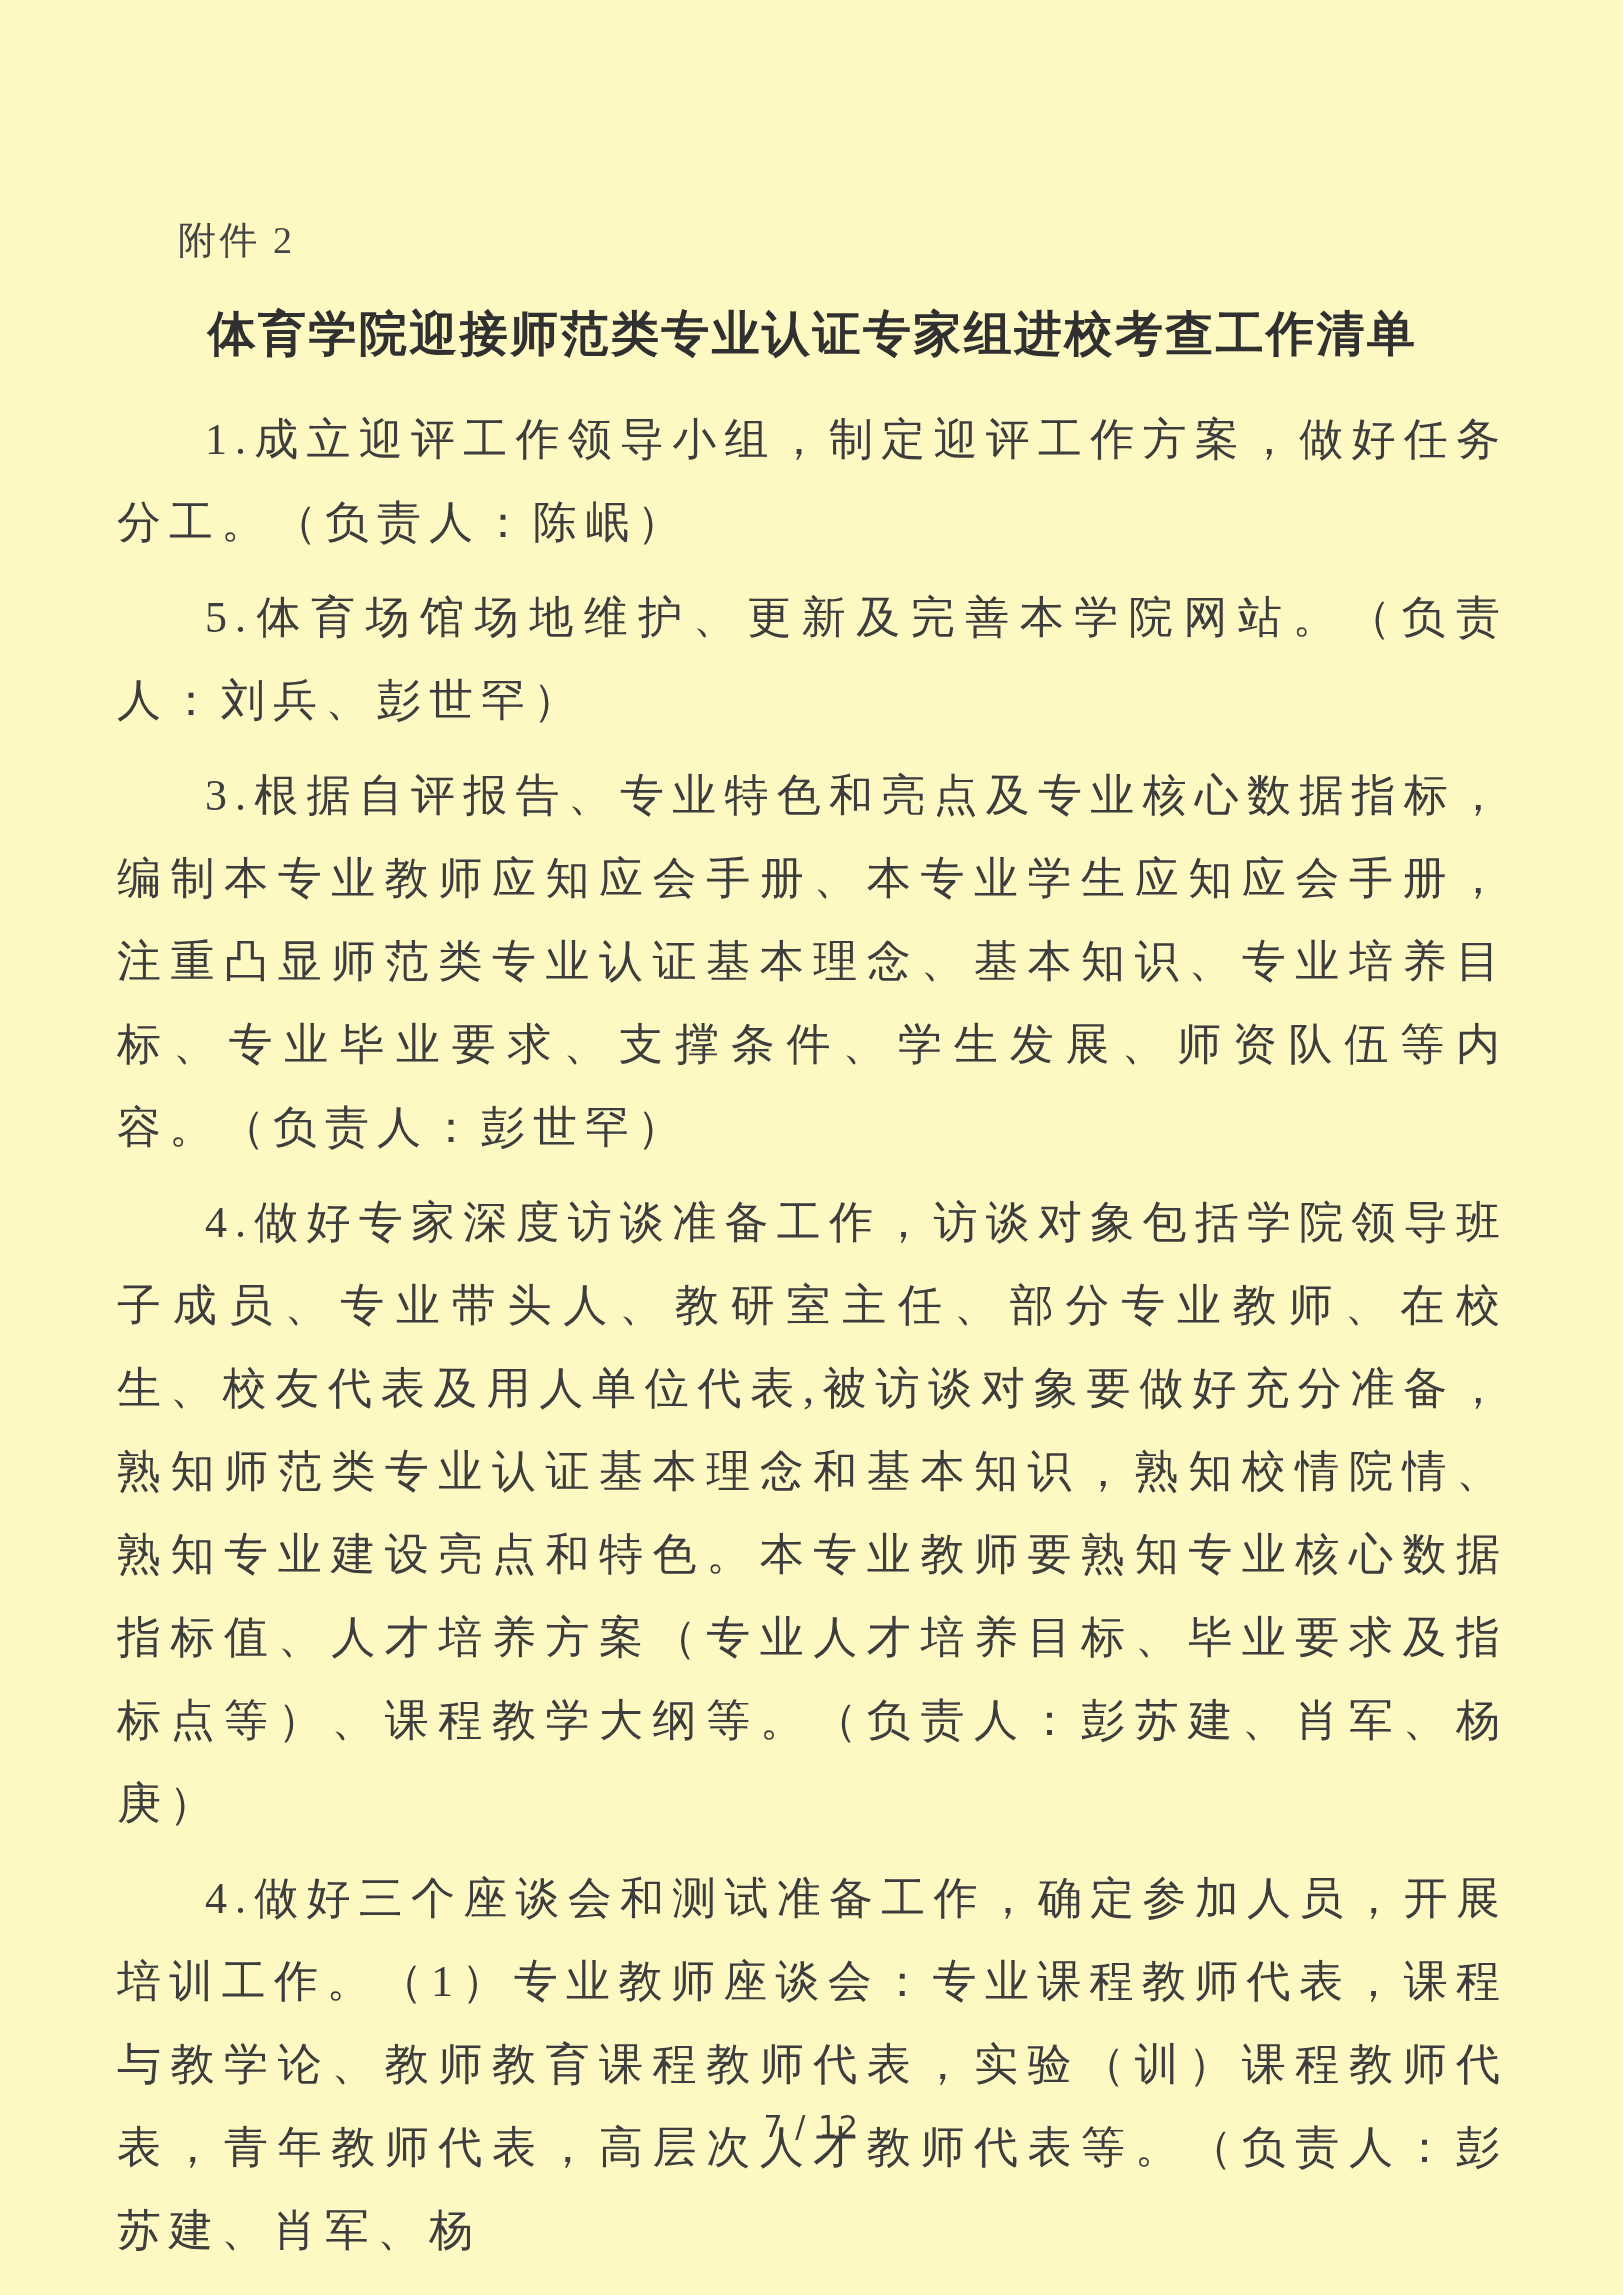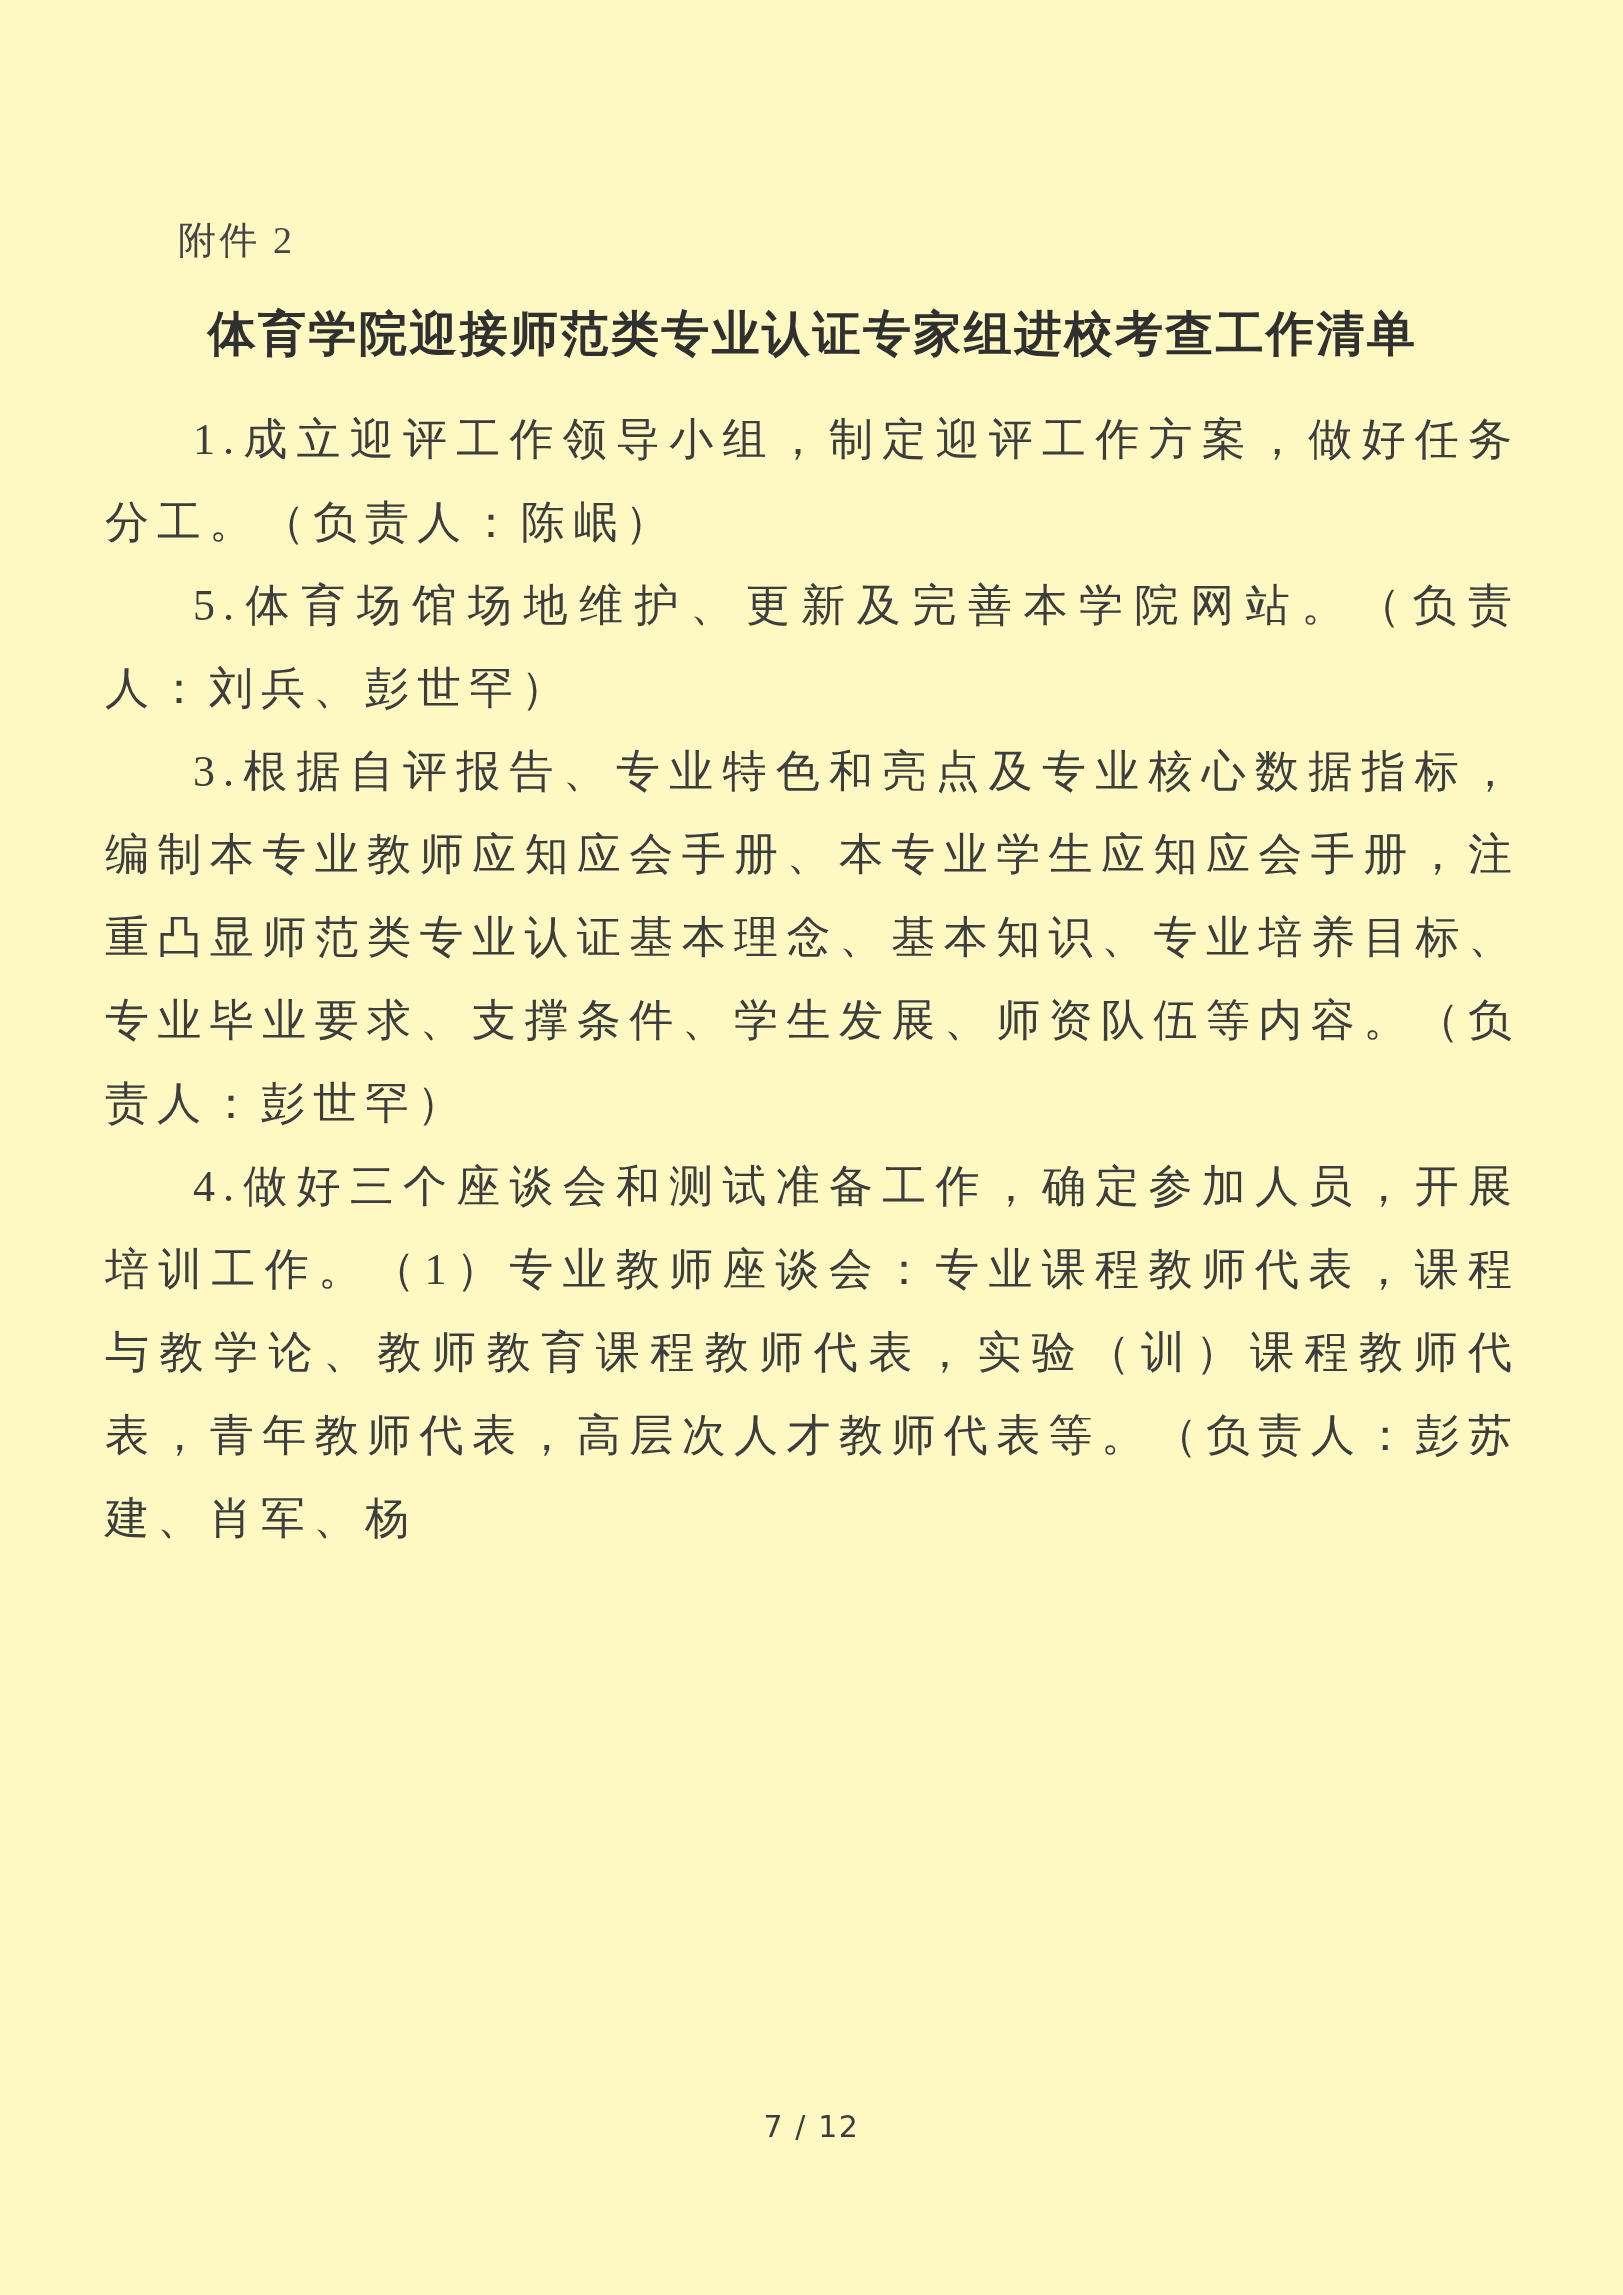"1.成立迎评工作领导小组，制定迎评工作方案，做好任务分工。（负责人：陈岷）" .body-text .body-para { margin: 0 -> 12px }
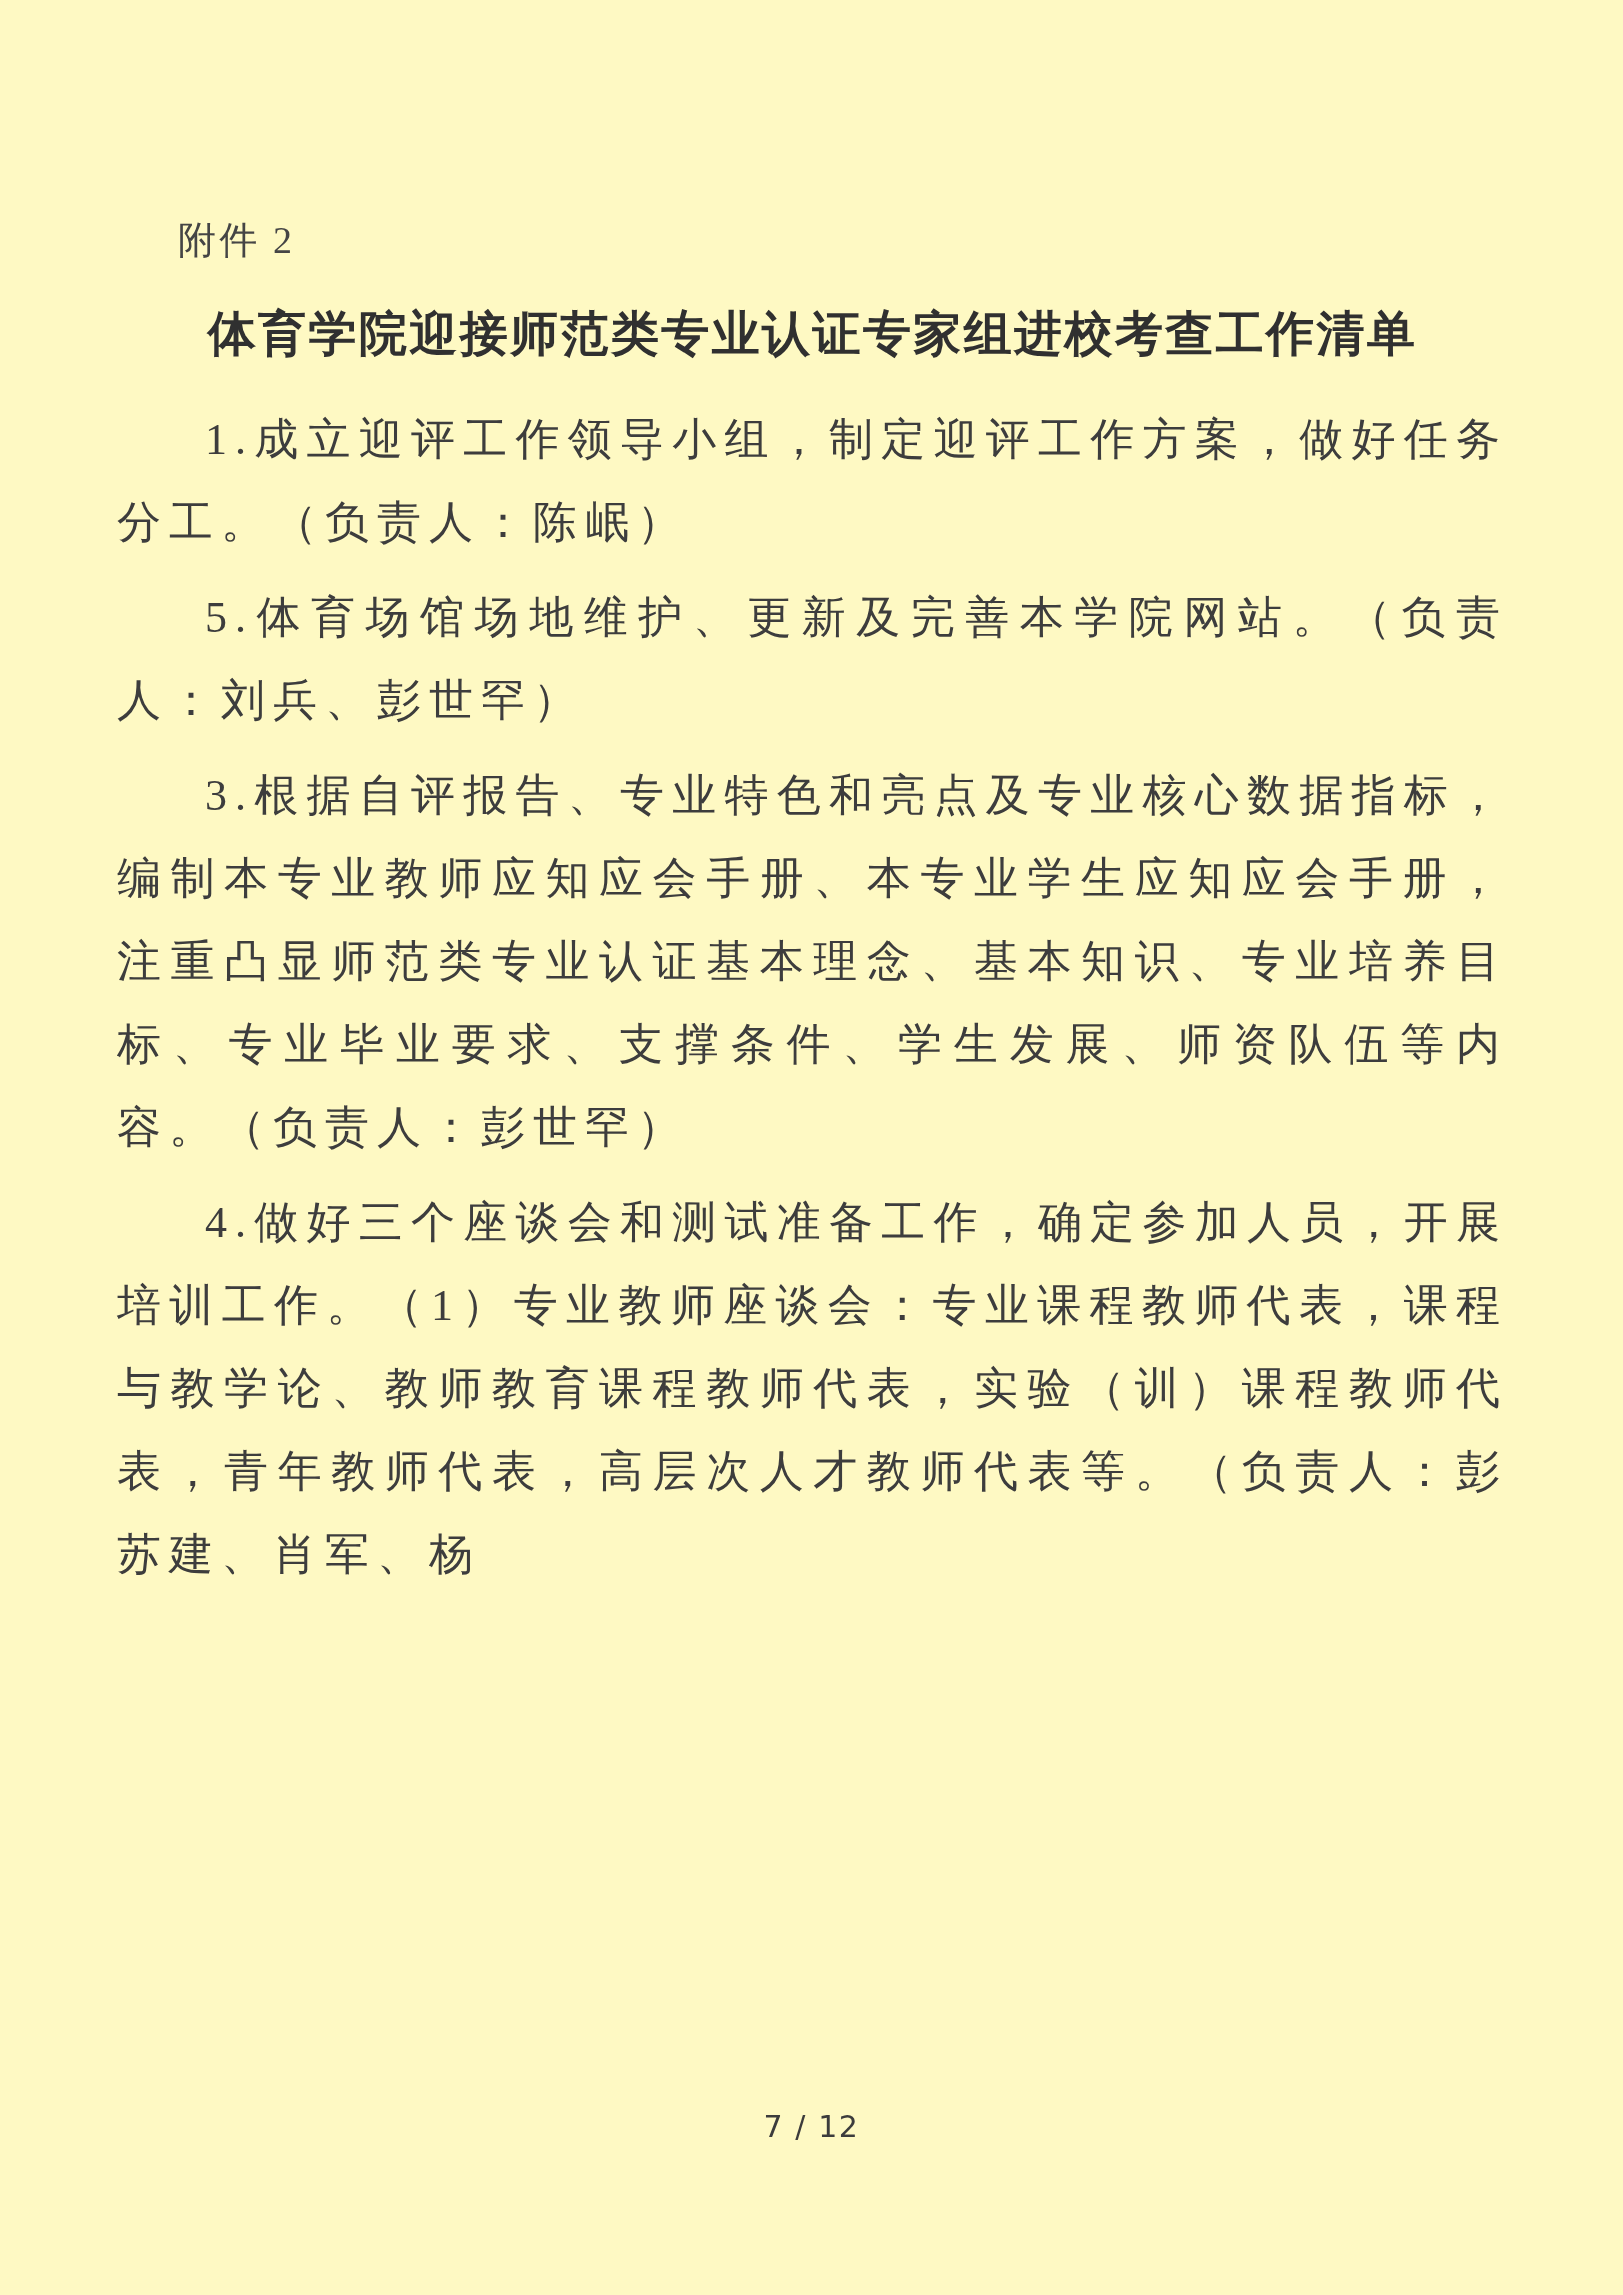"4.做好专家深度访谈准备工作，访谈对象包括学院领导班子成员、专业带头人、教研室主" p.body-para { html: none -> <p>4.做好专家深度访谈准备工作，访谈对象包括学院领导班子成员、专业带头人、教研室主任、部分专业教师、在校生、校友代表及用人单位代表,被访谈对象要做好充分准备，熟知师范类专业认证基本理念和基本知识，熟知校情院情、熟知专业建设亮点和特色。本专业教师要熟知专业核心数据指标值、人才培养方案（专业人才培养目标、毕业要求及指标点等）、课程教学大纲等。（负责人：彭苏建、肖军、杨庚）</p> }
